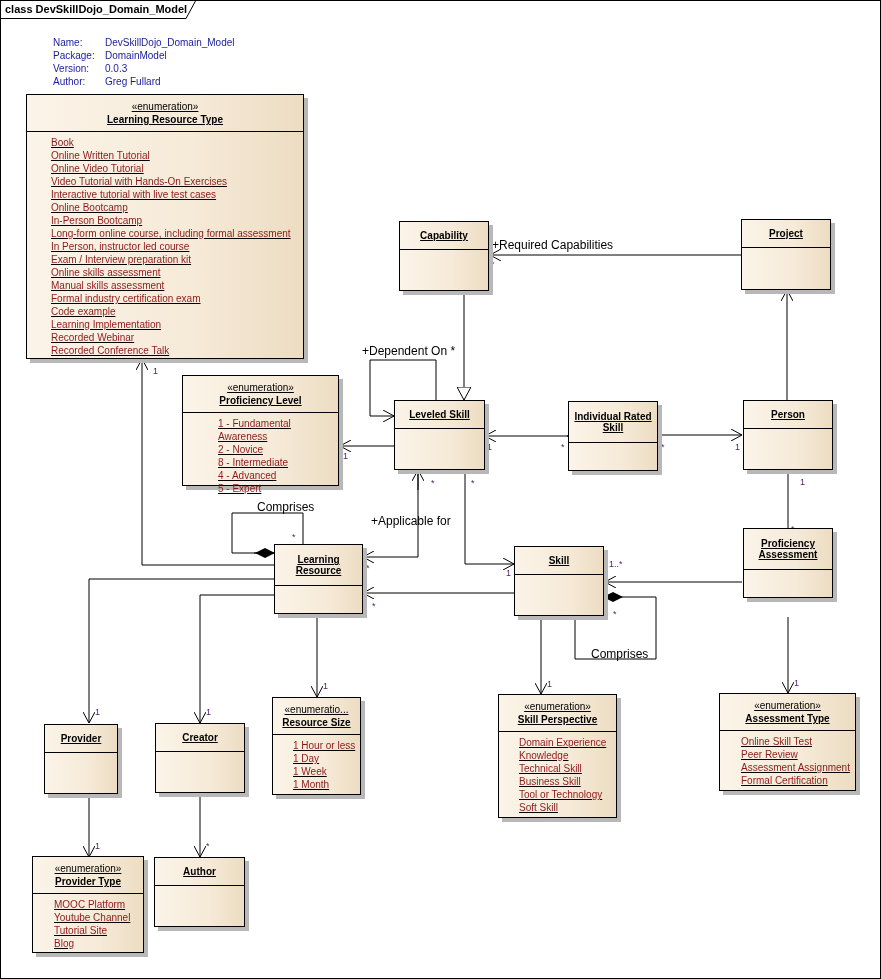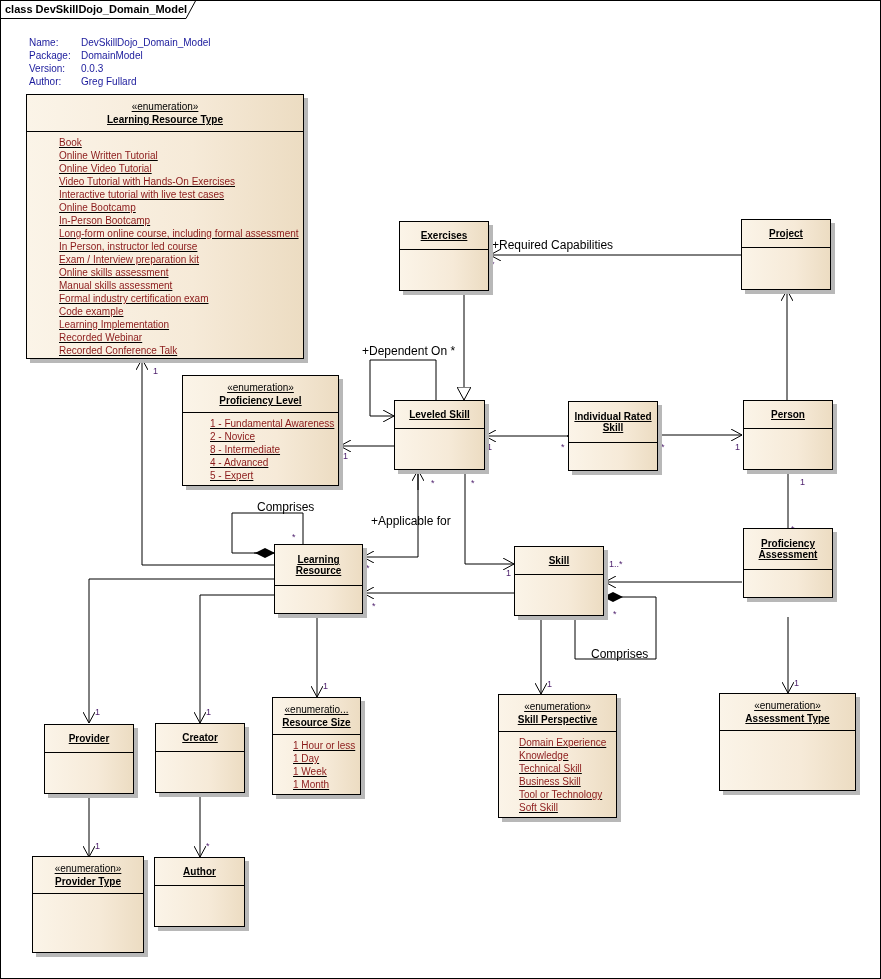"Name:" .meta-k { margin-left: none -> 24px }
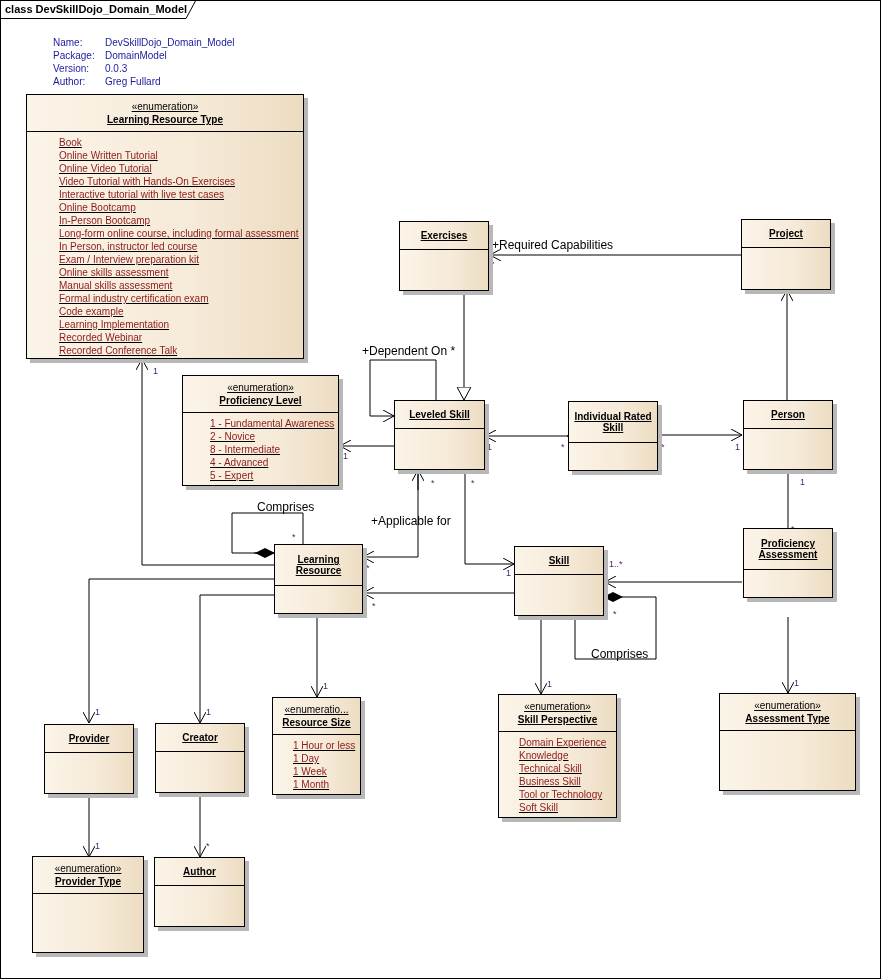"Book" div.lits { padding-left: 32px -> 24px }
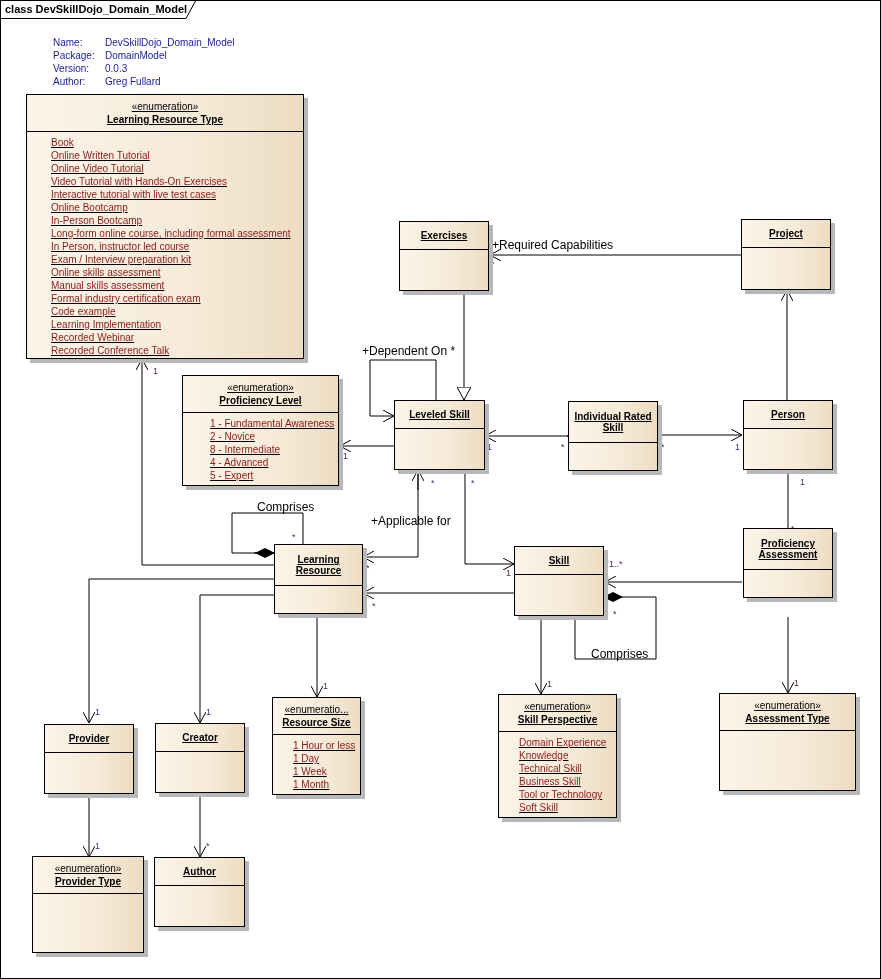"Exercises" div { text: Exercises -> Capability }
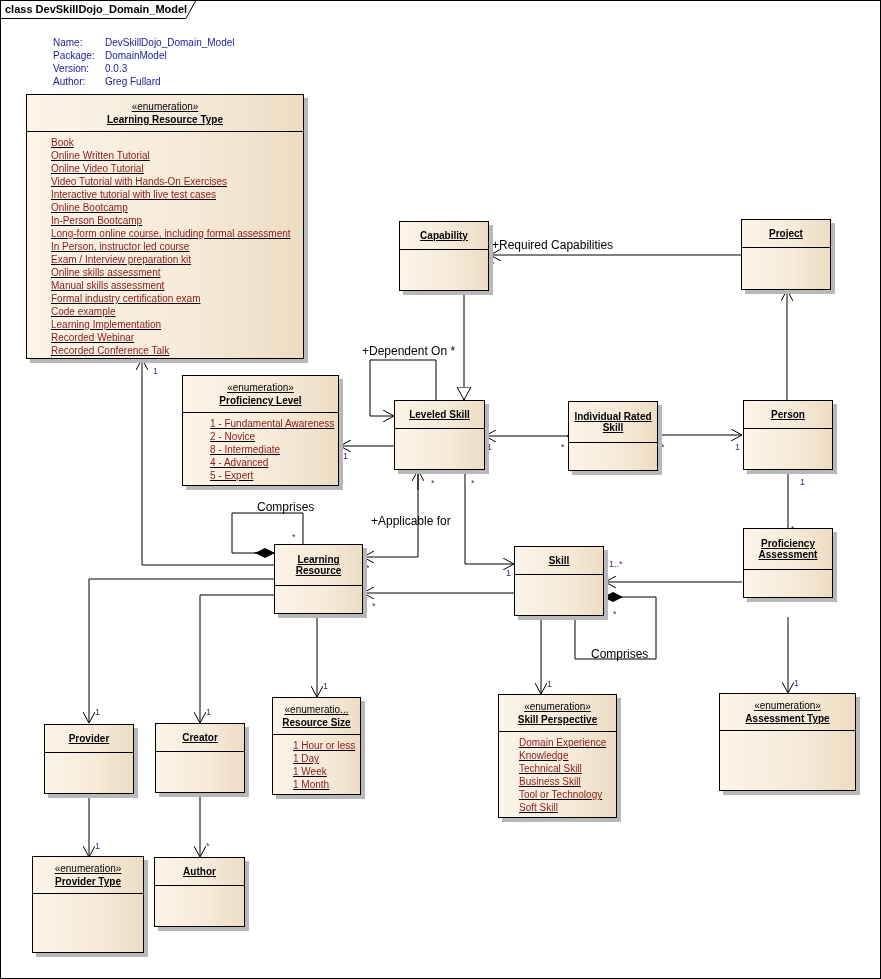"1 - Fundamental Awareness" div.lits { padding-left: 27px -> 35px }
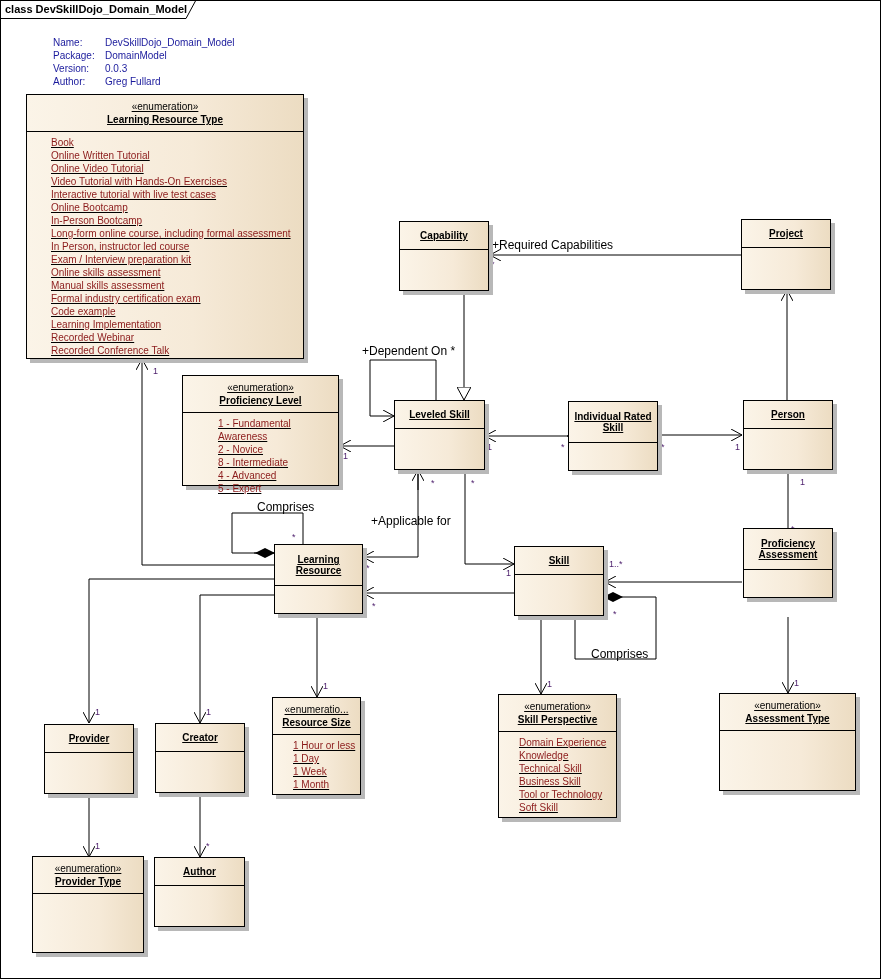"Provider" div.cls { width: 90px -> 74px }
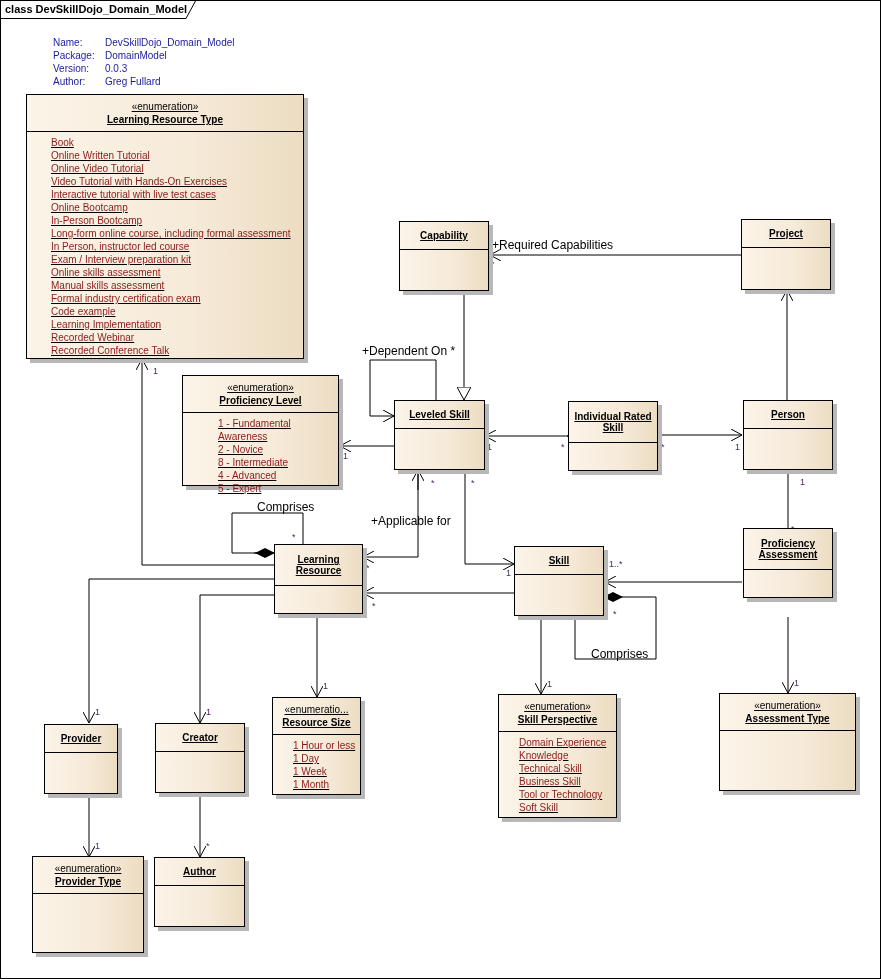"Online Skill Test" div.lits { html: none -> <div> <div>Online Skill Test</div> <div>Peer Review</div> <div>Assessment Assignment</div> <div>Formal Certification</div> </div> }
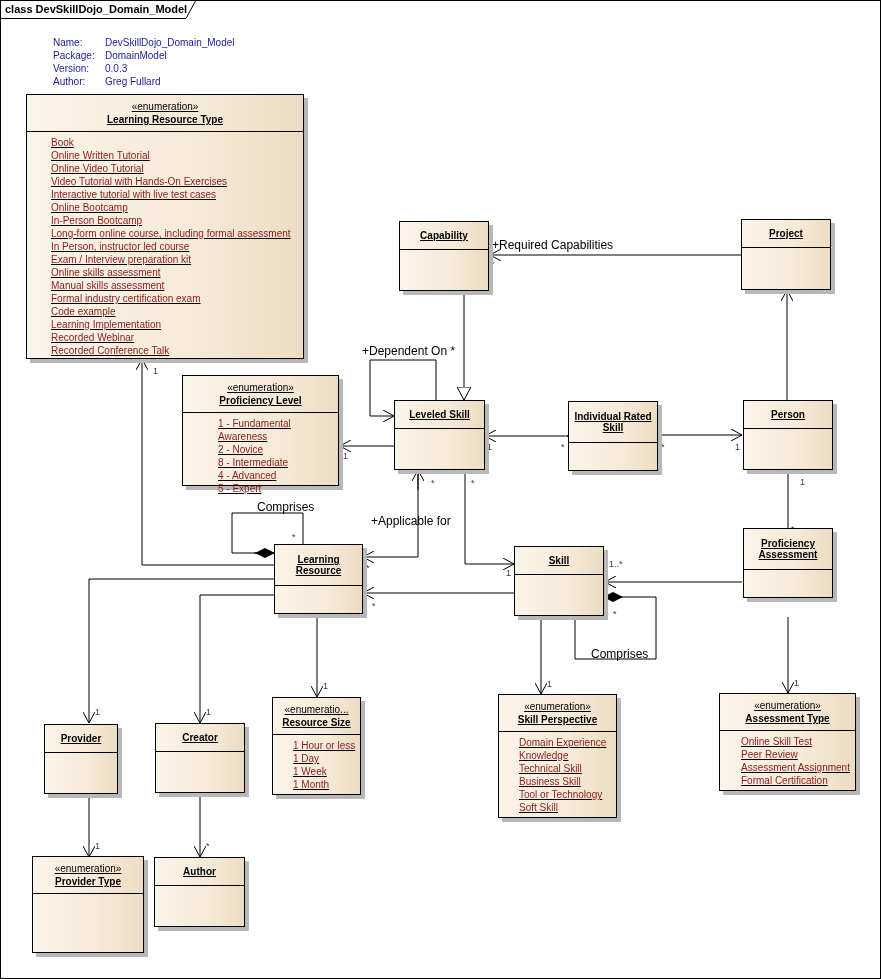"MOOC Platform" div.lits { html: none -> <div> <div>MOOC Platform</div> <div>Youtube Channel</div> <div>Tutorial Site</div> <div>Blog</div> </div> }
